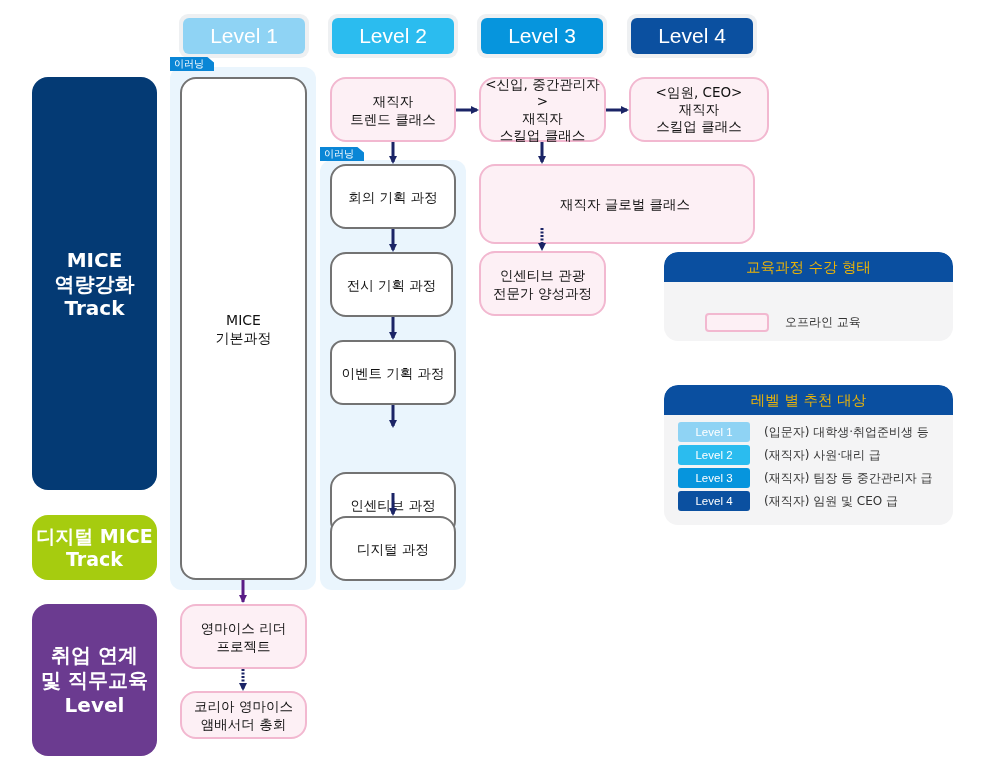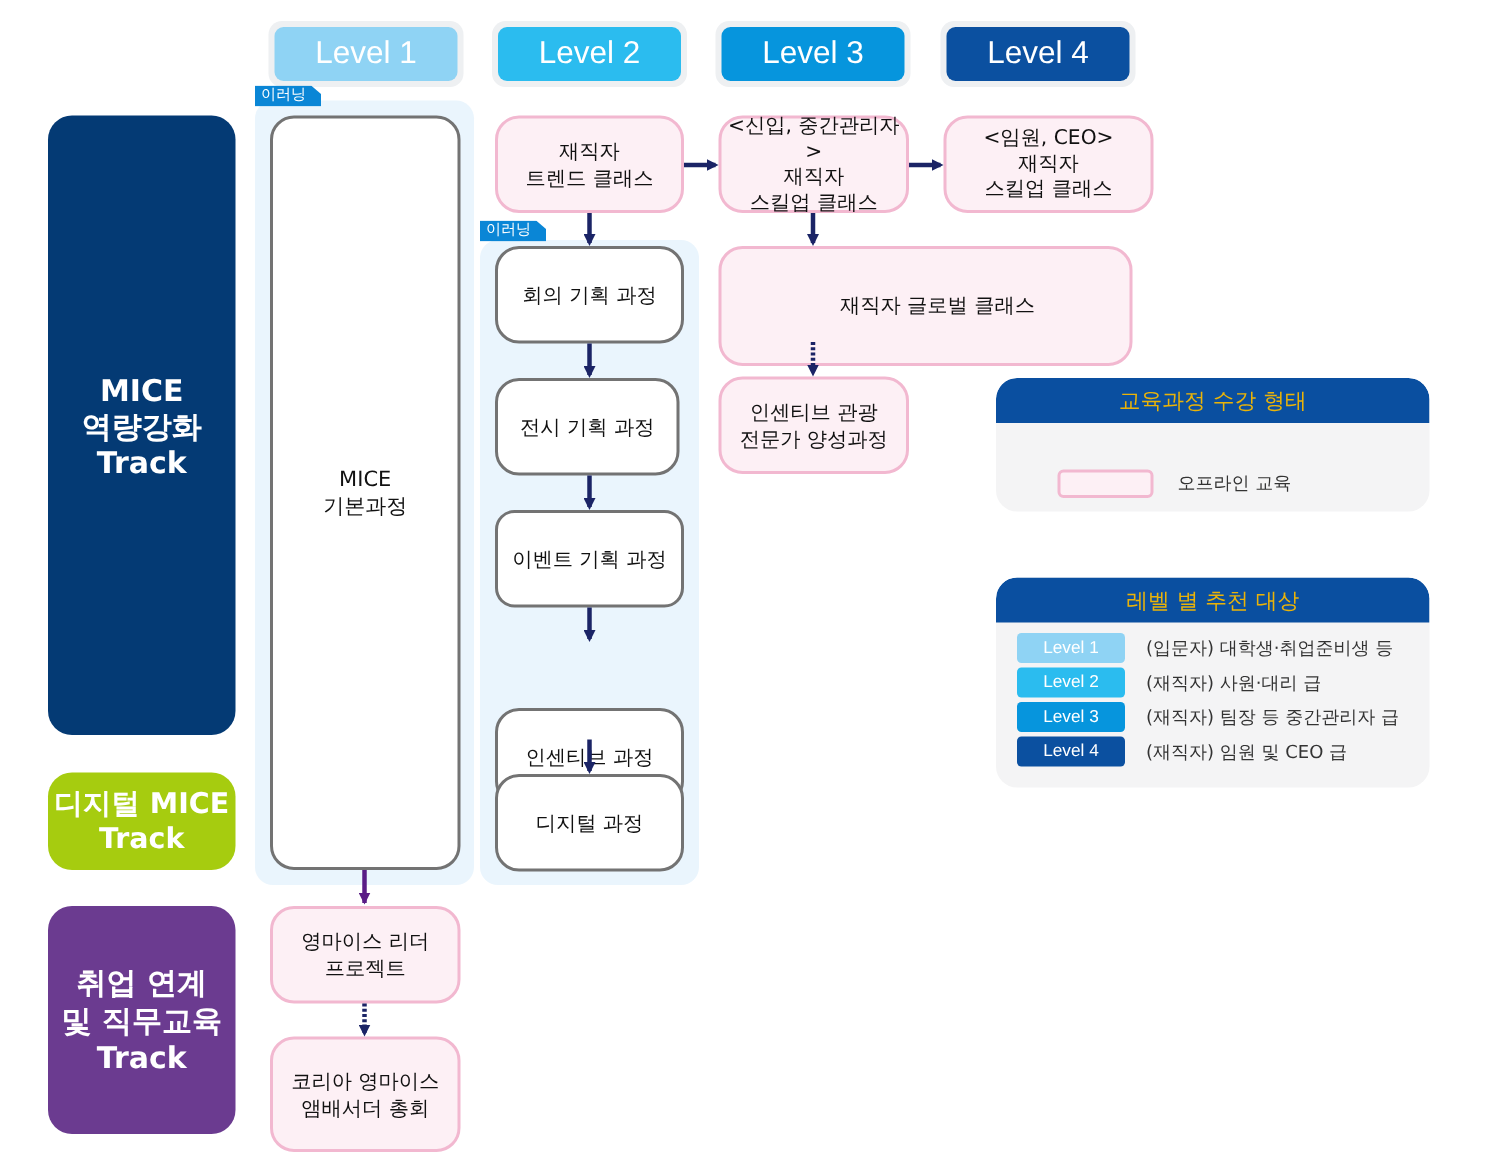"취업 연계" div.track { text: Track -> Level }
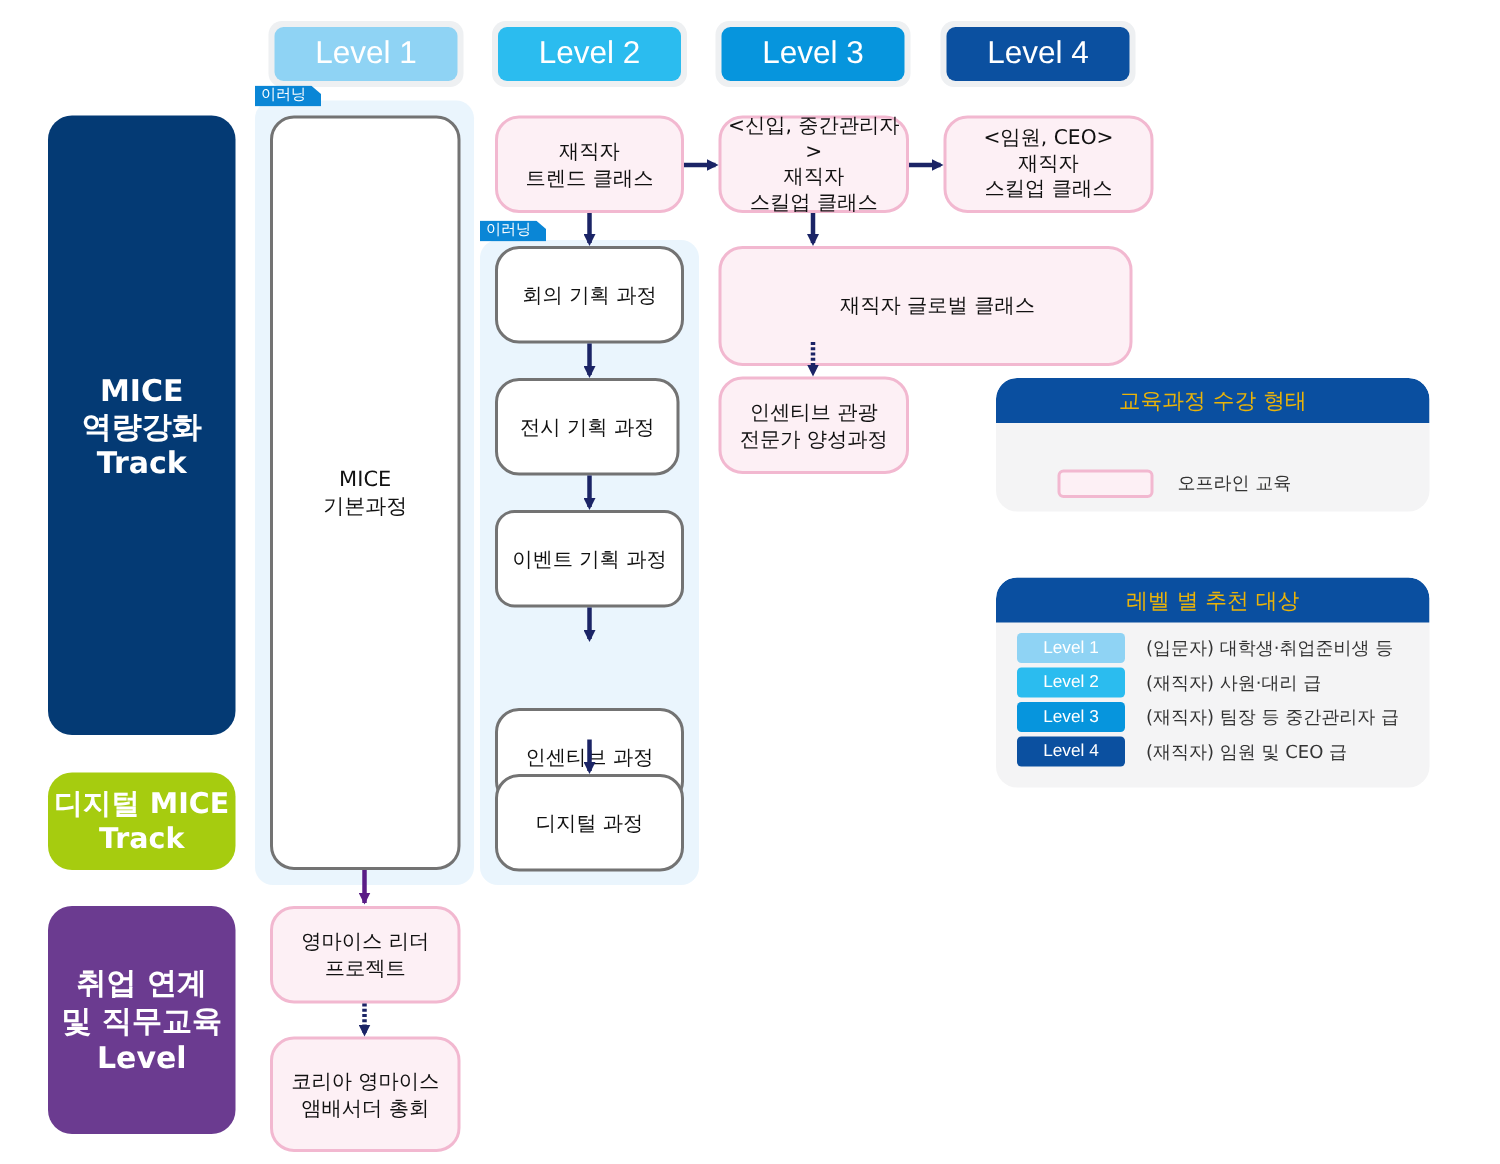"코리아 영마이스" div.box { height: 77px -> 48px }
